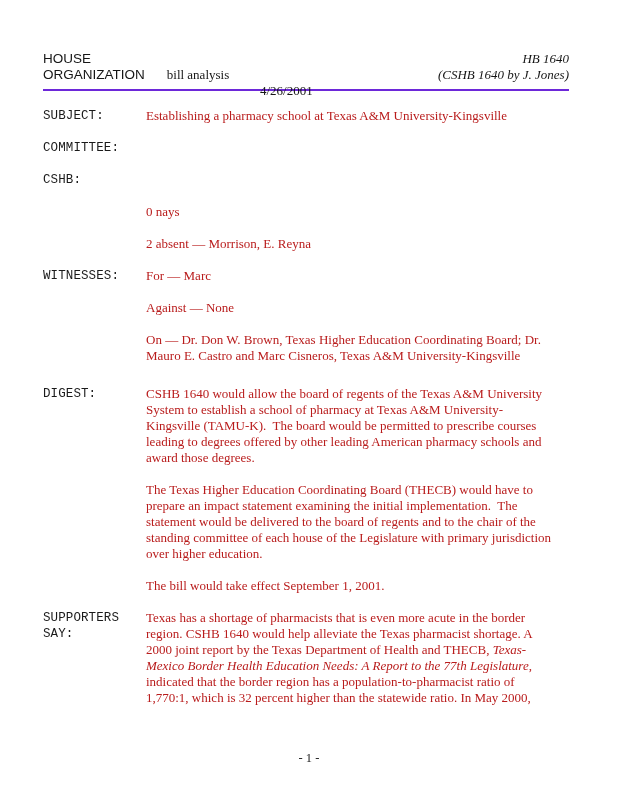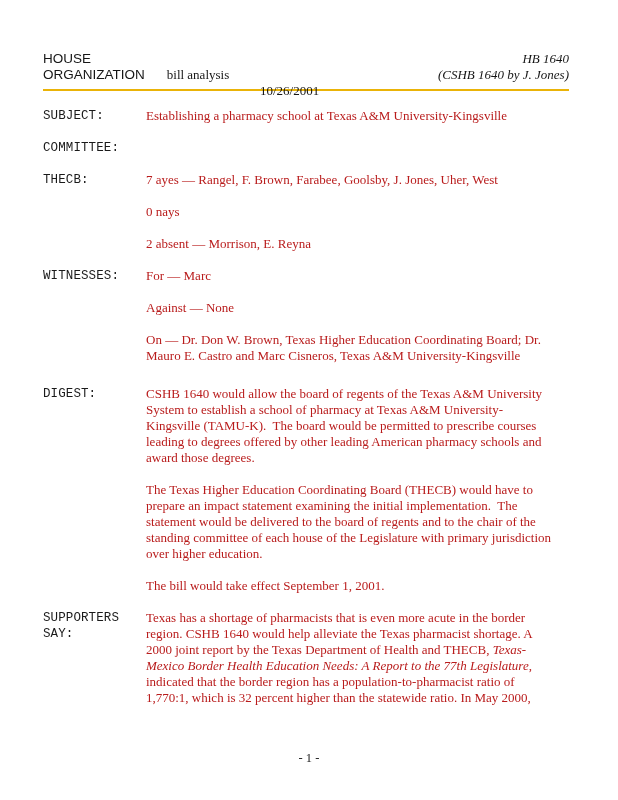"HOUSE" .header { border-bottom: 2px solid #eab308 -> 2px solid #6d28d9 }
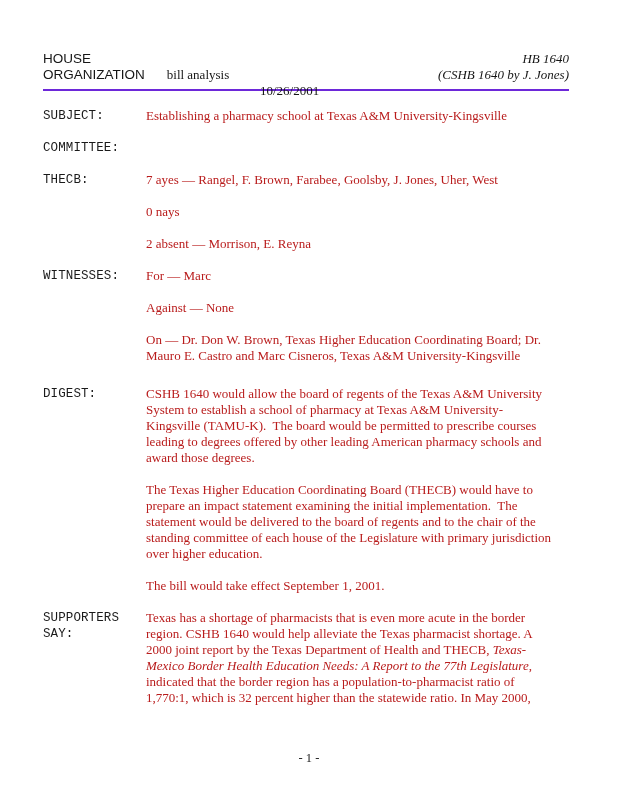"10/26/2001" span.serif { text: 10/26/2001 -> 4/26/2001 }
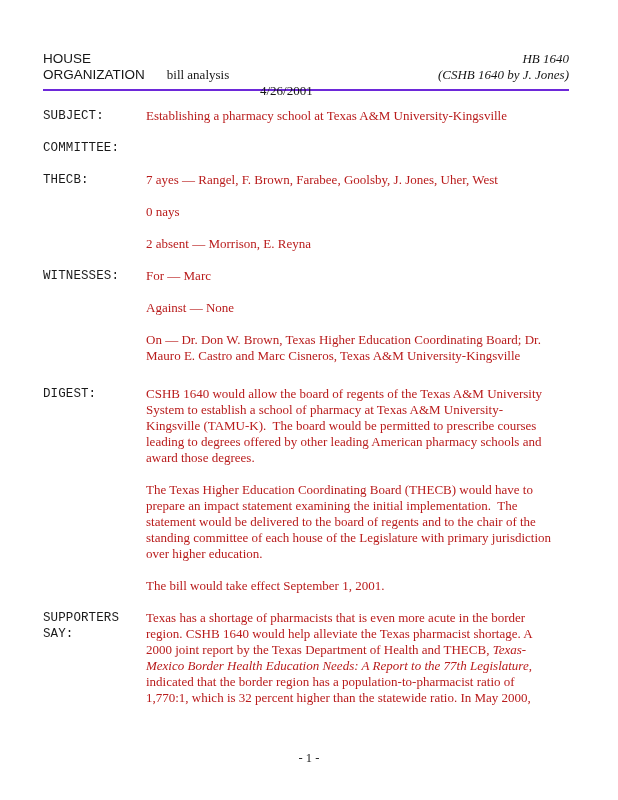"THECB:" div.label { text: THECB -> CSHB }
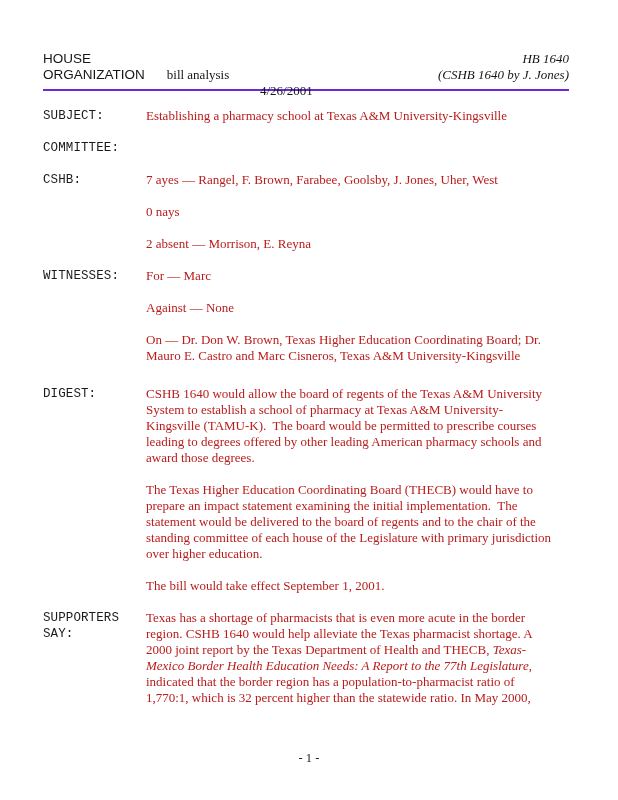"7 ayes — Rangel, F." div.content { html: <div>7 ayes — Rangel, F. Brown, Farabee, Goolsby, J. Jones, Uher, West</div> -> none }
